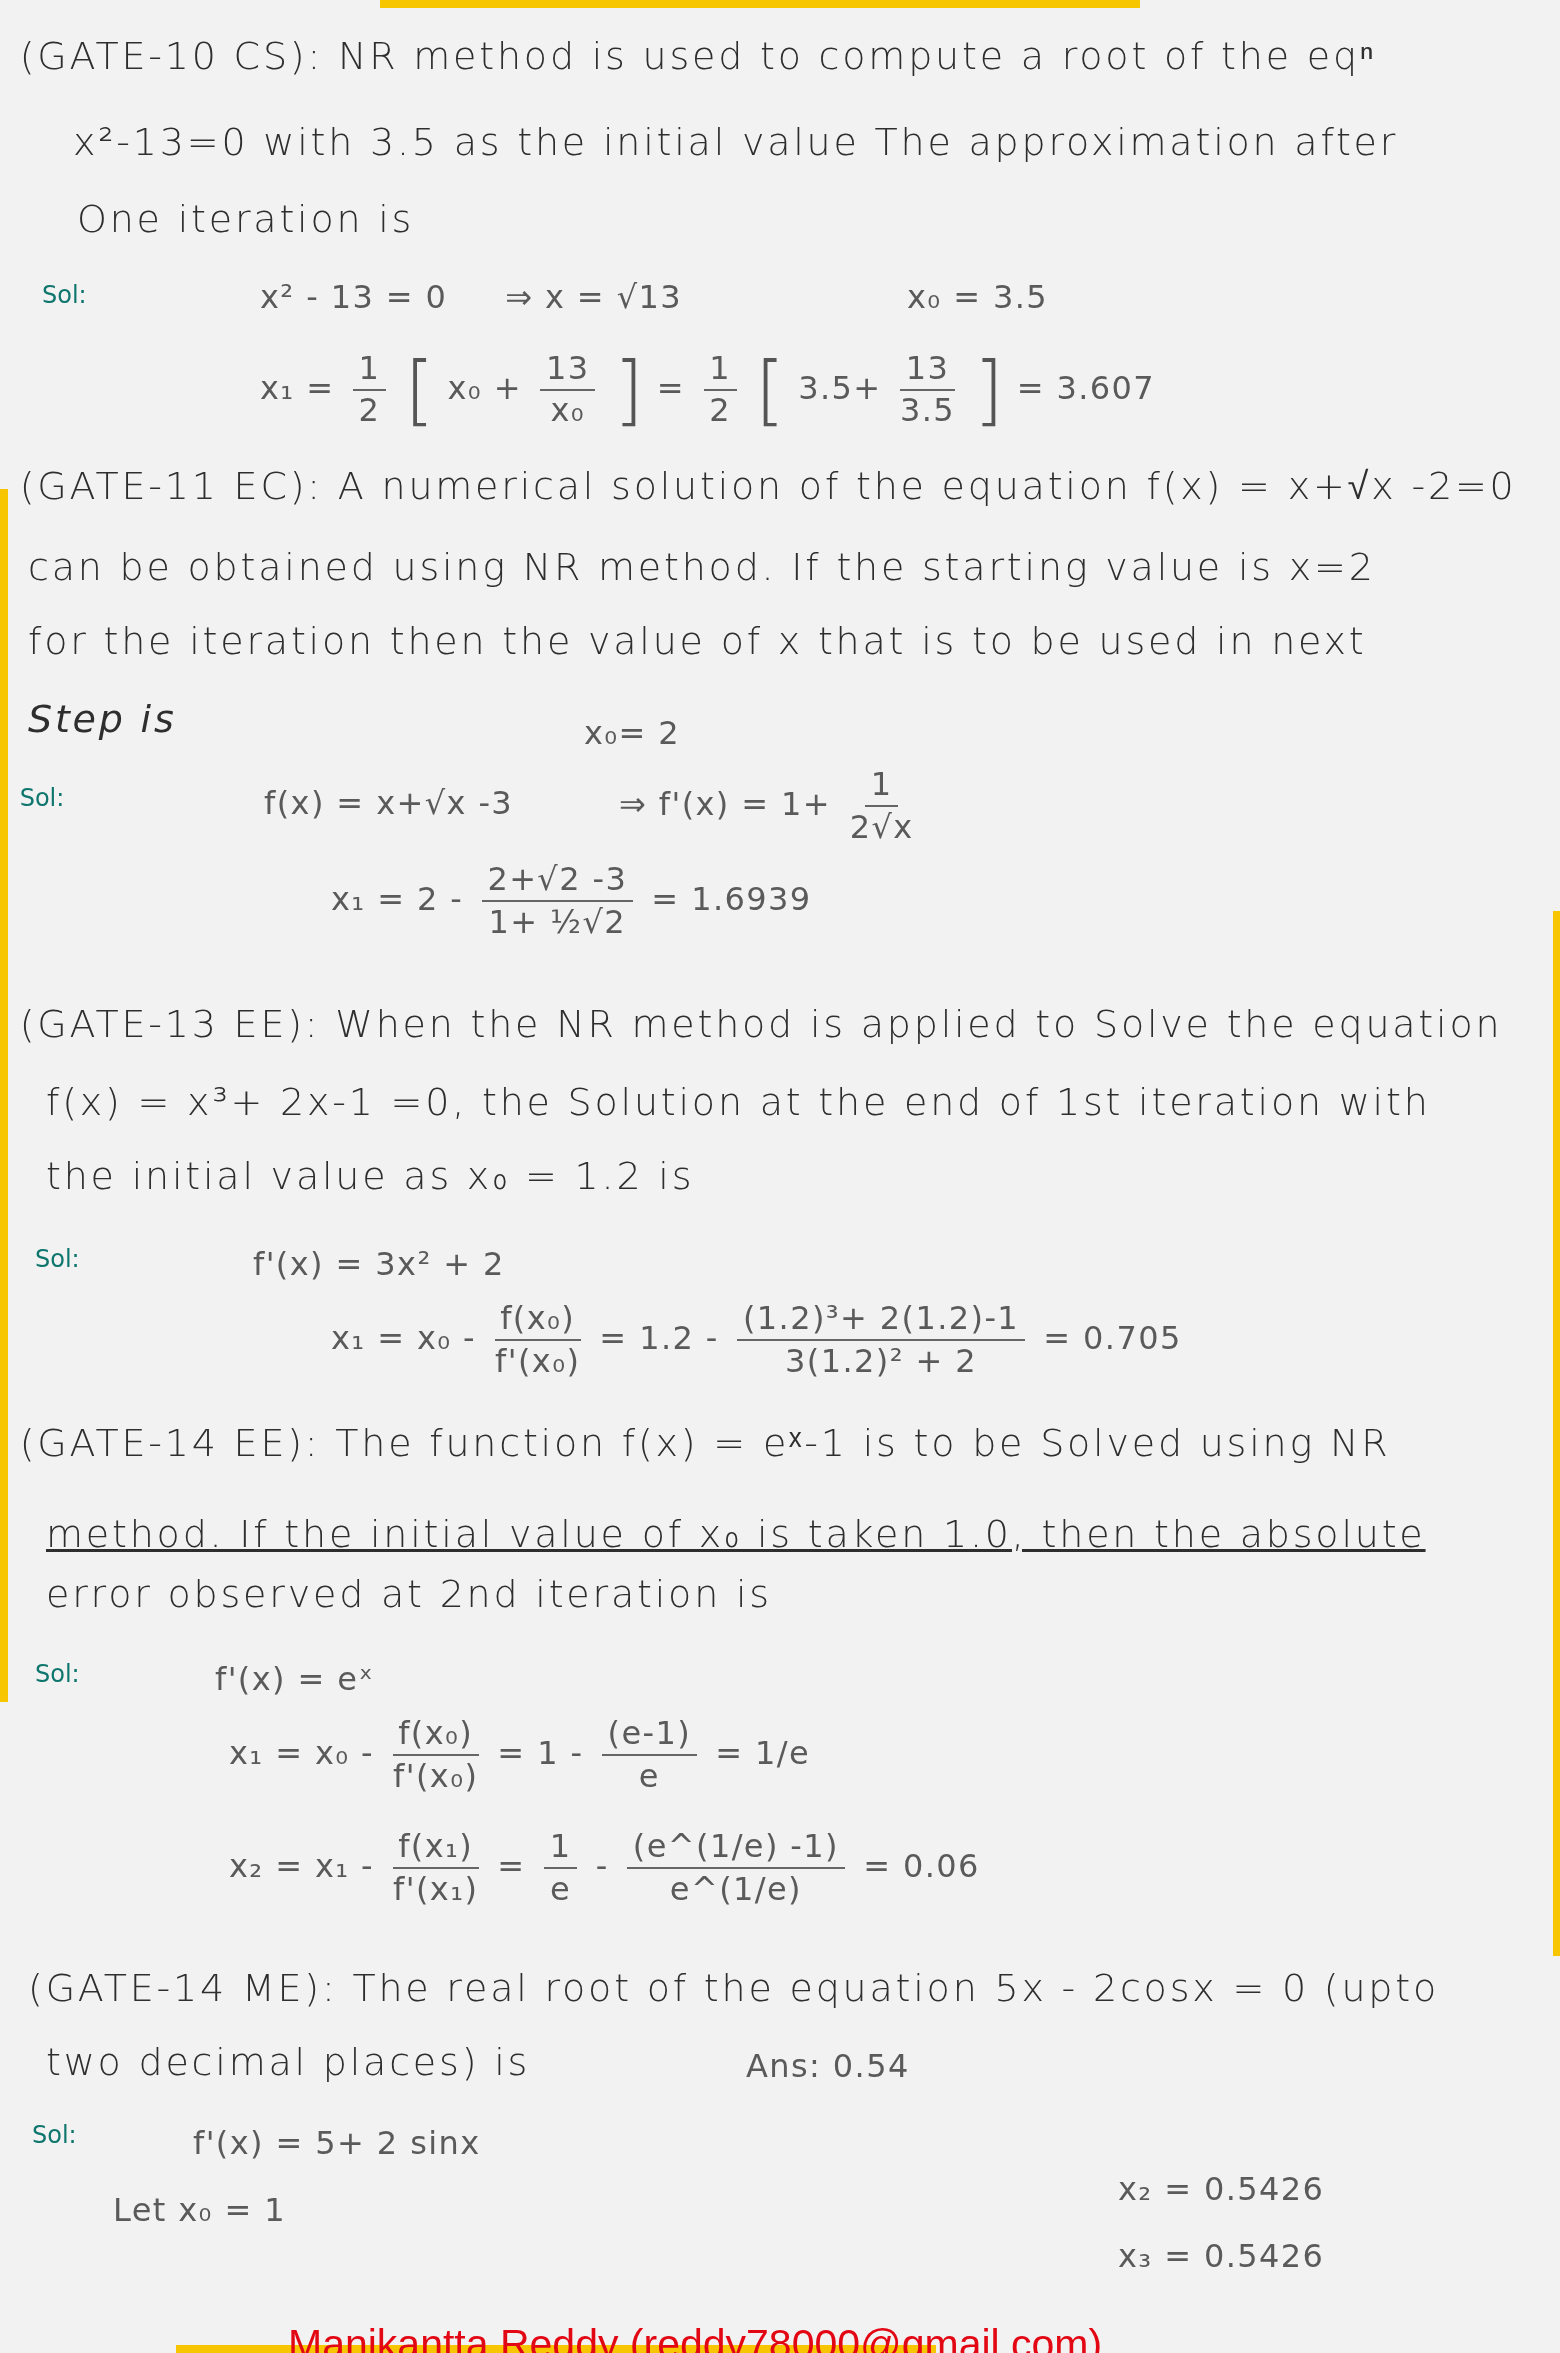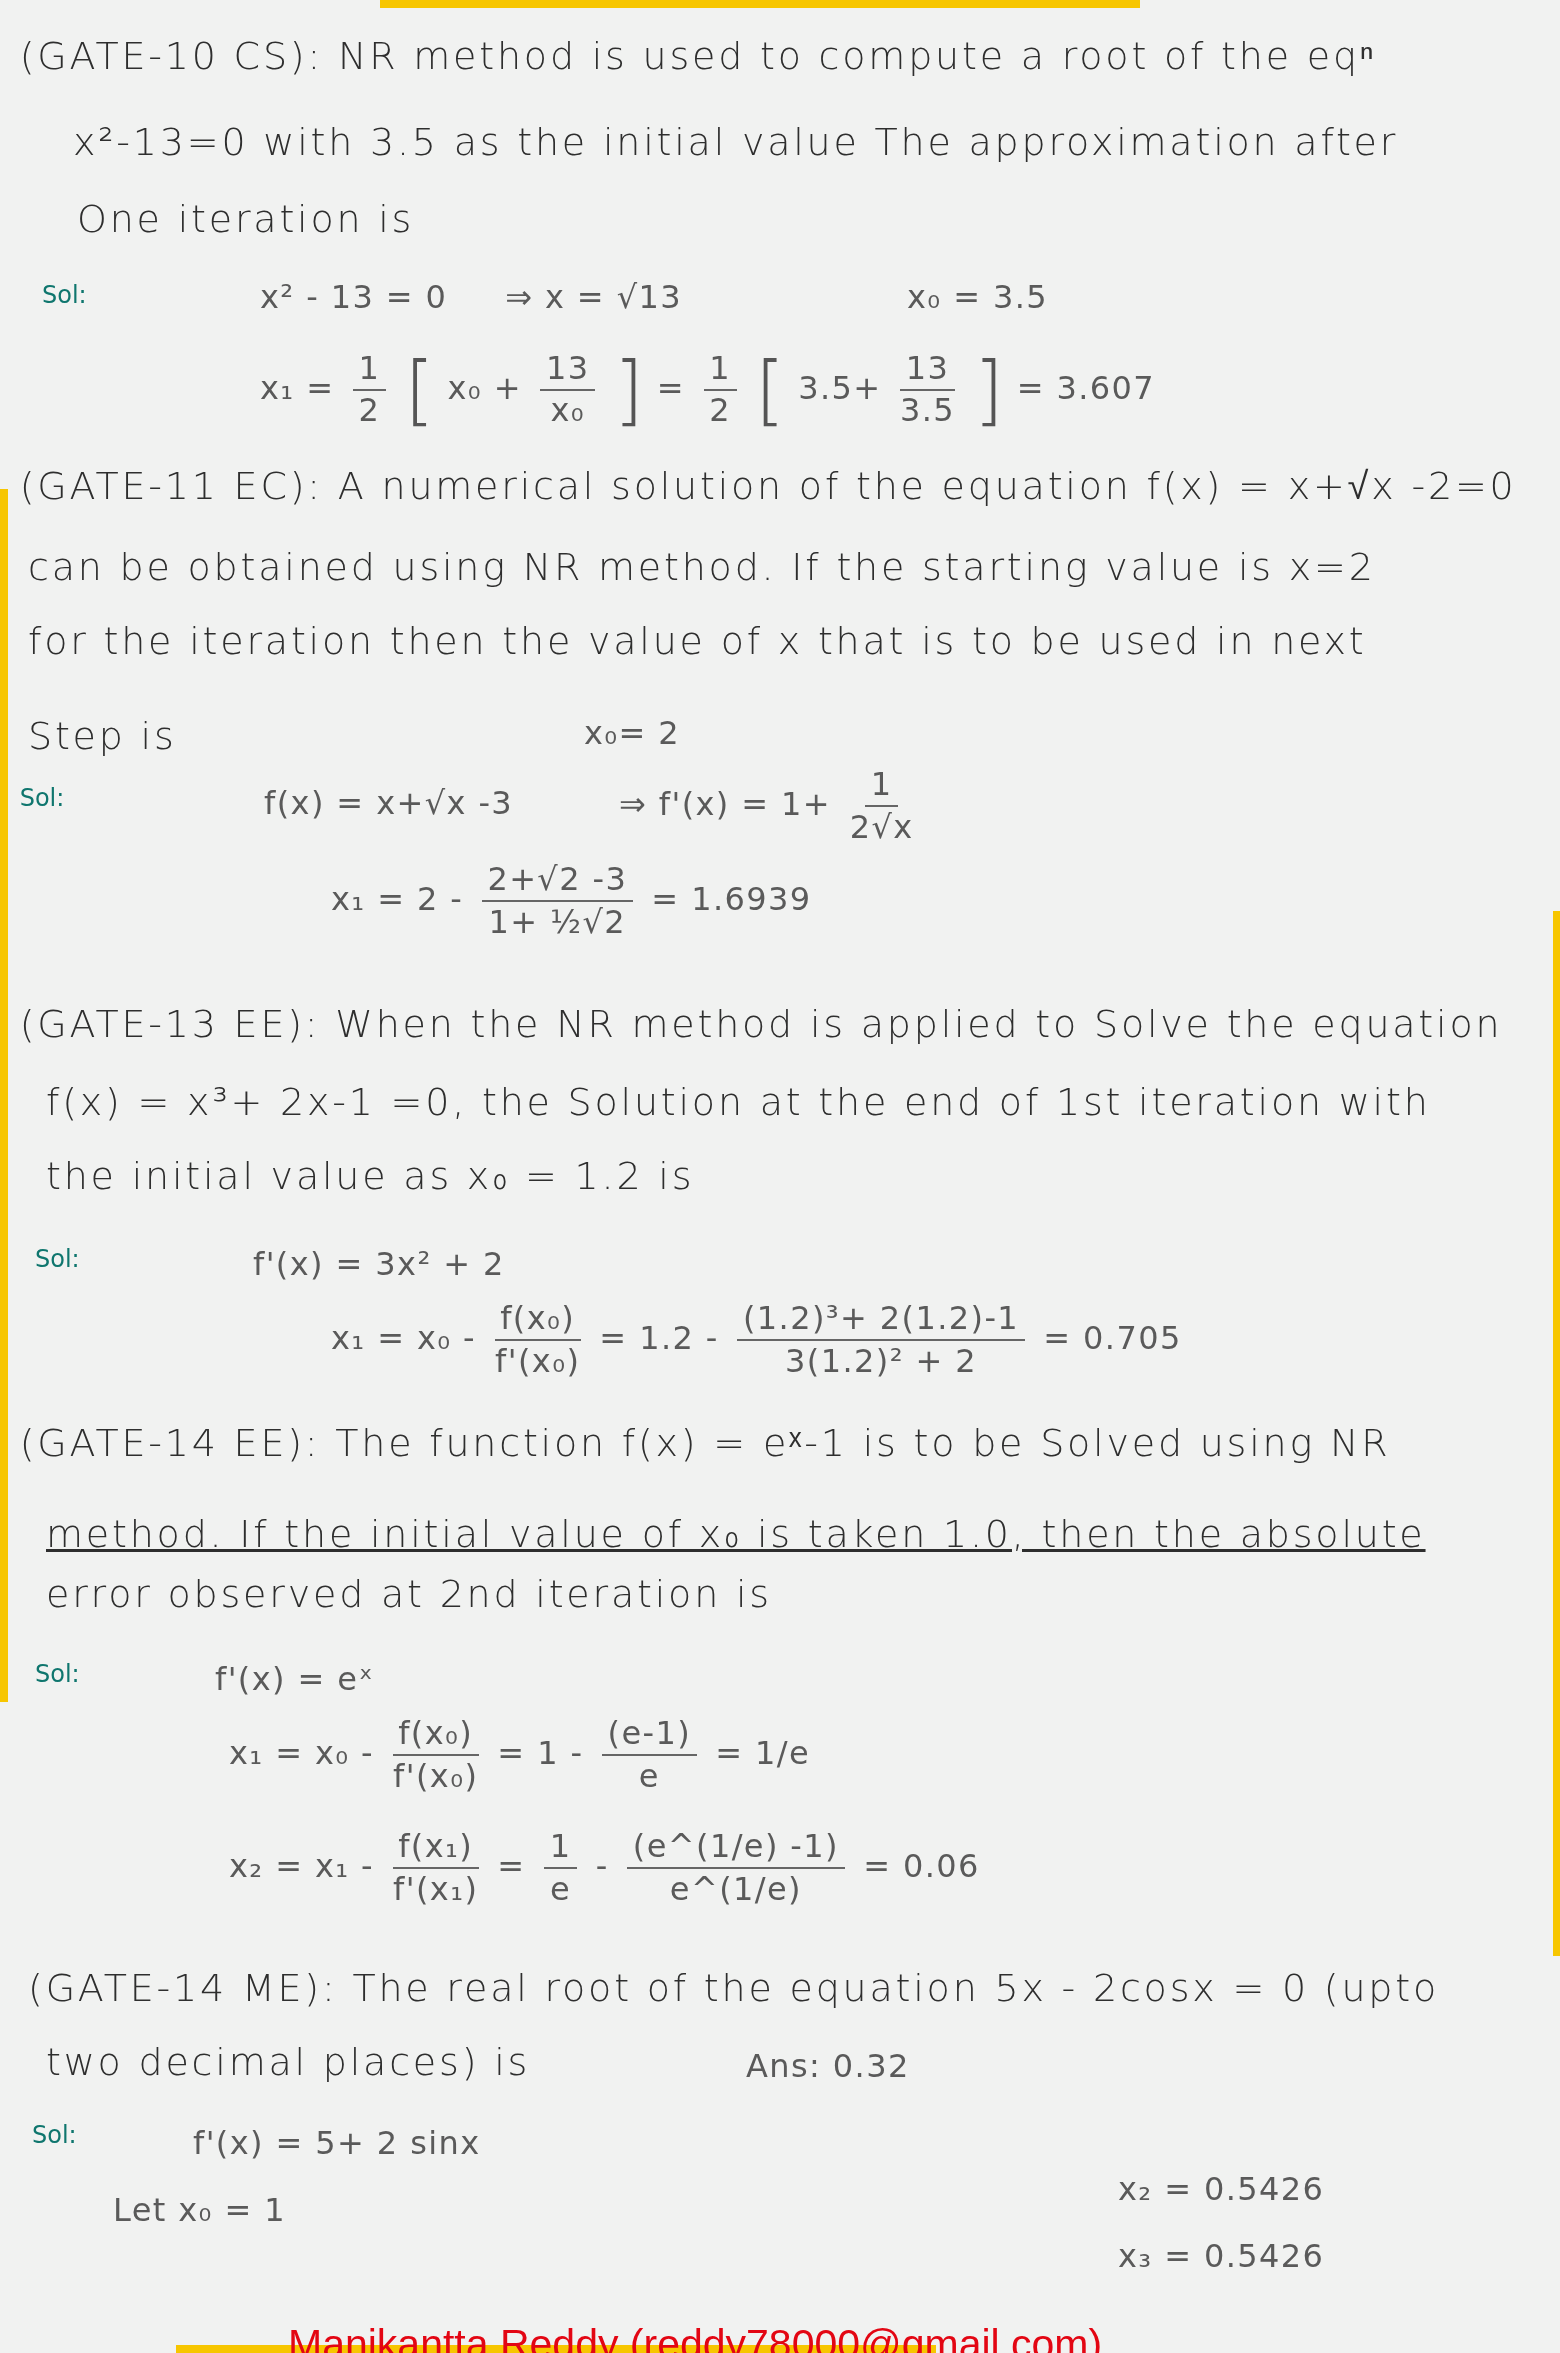"Step is" div.line { font-style: none -> italic; top: 714px -> 697px }
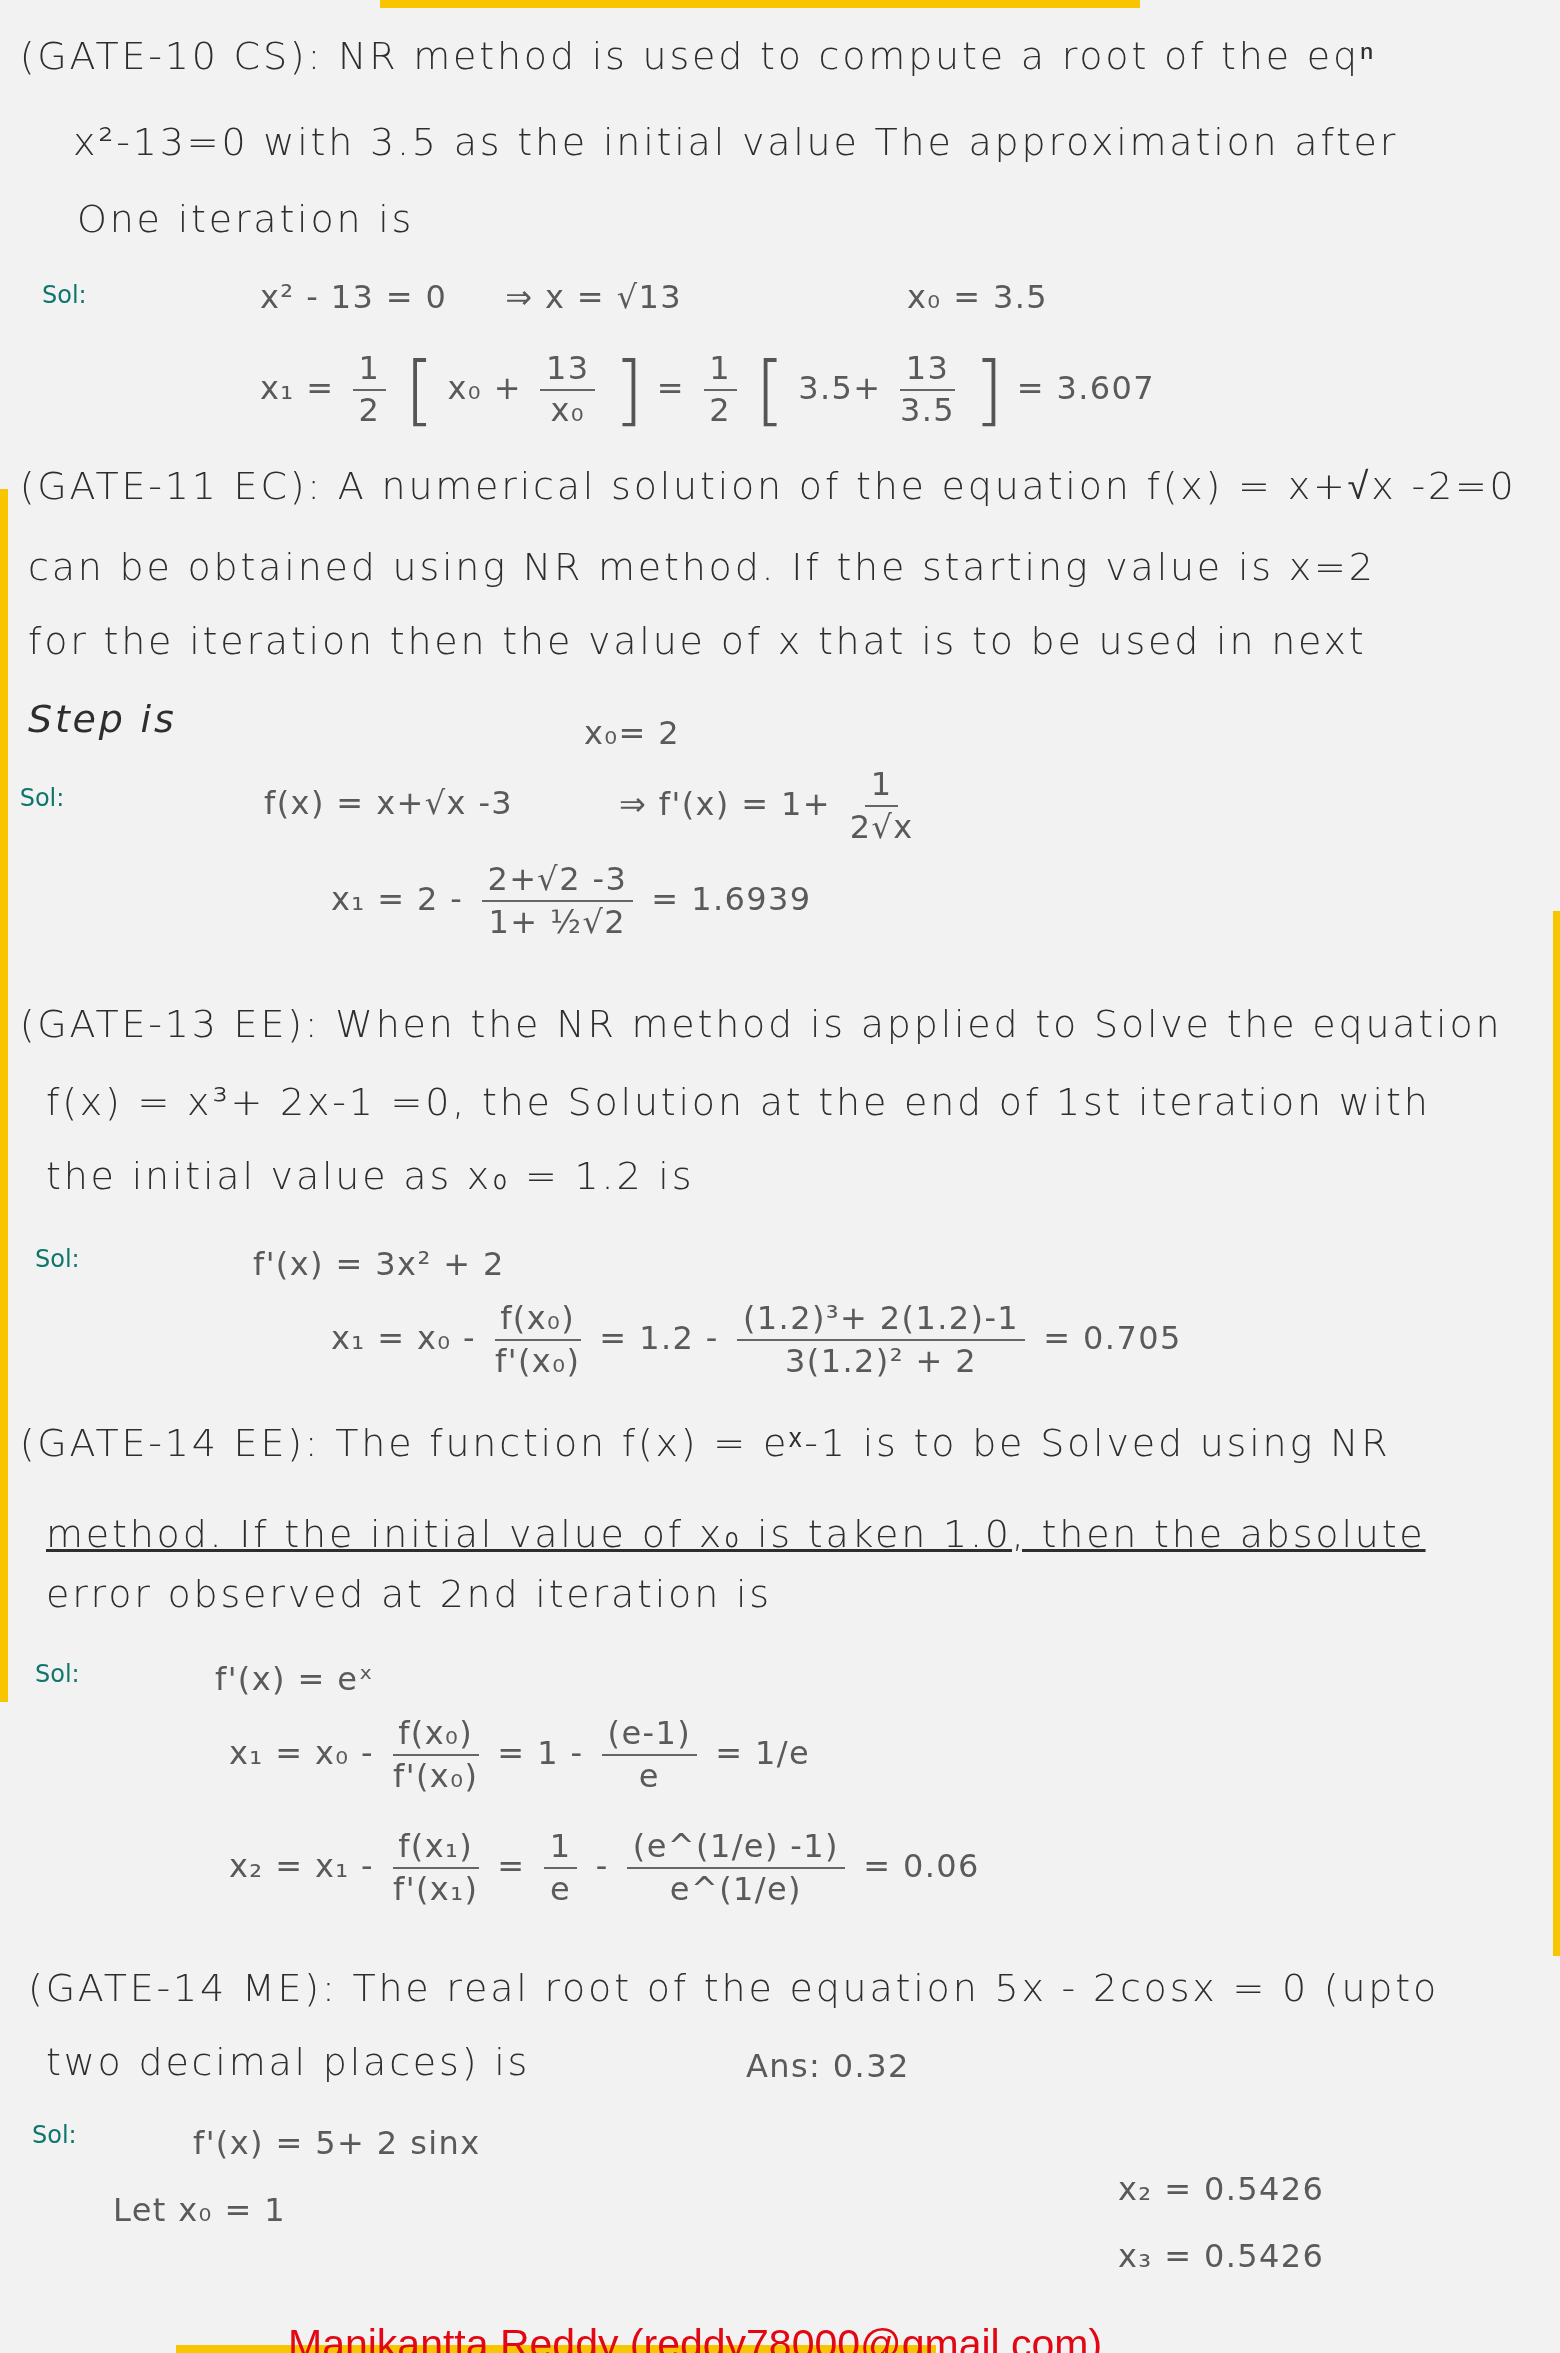"Ans: 0.32" div.math { text: 0.32 -> 0.54 }
